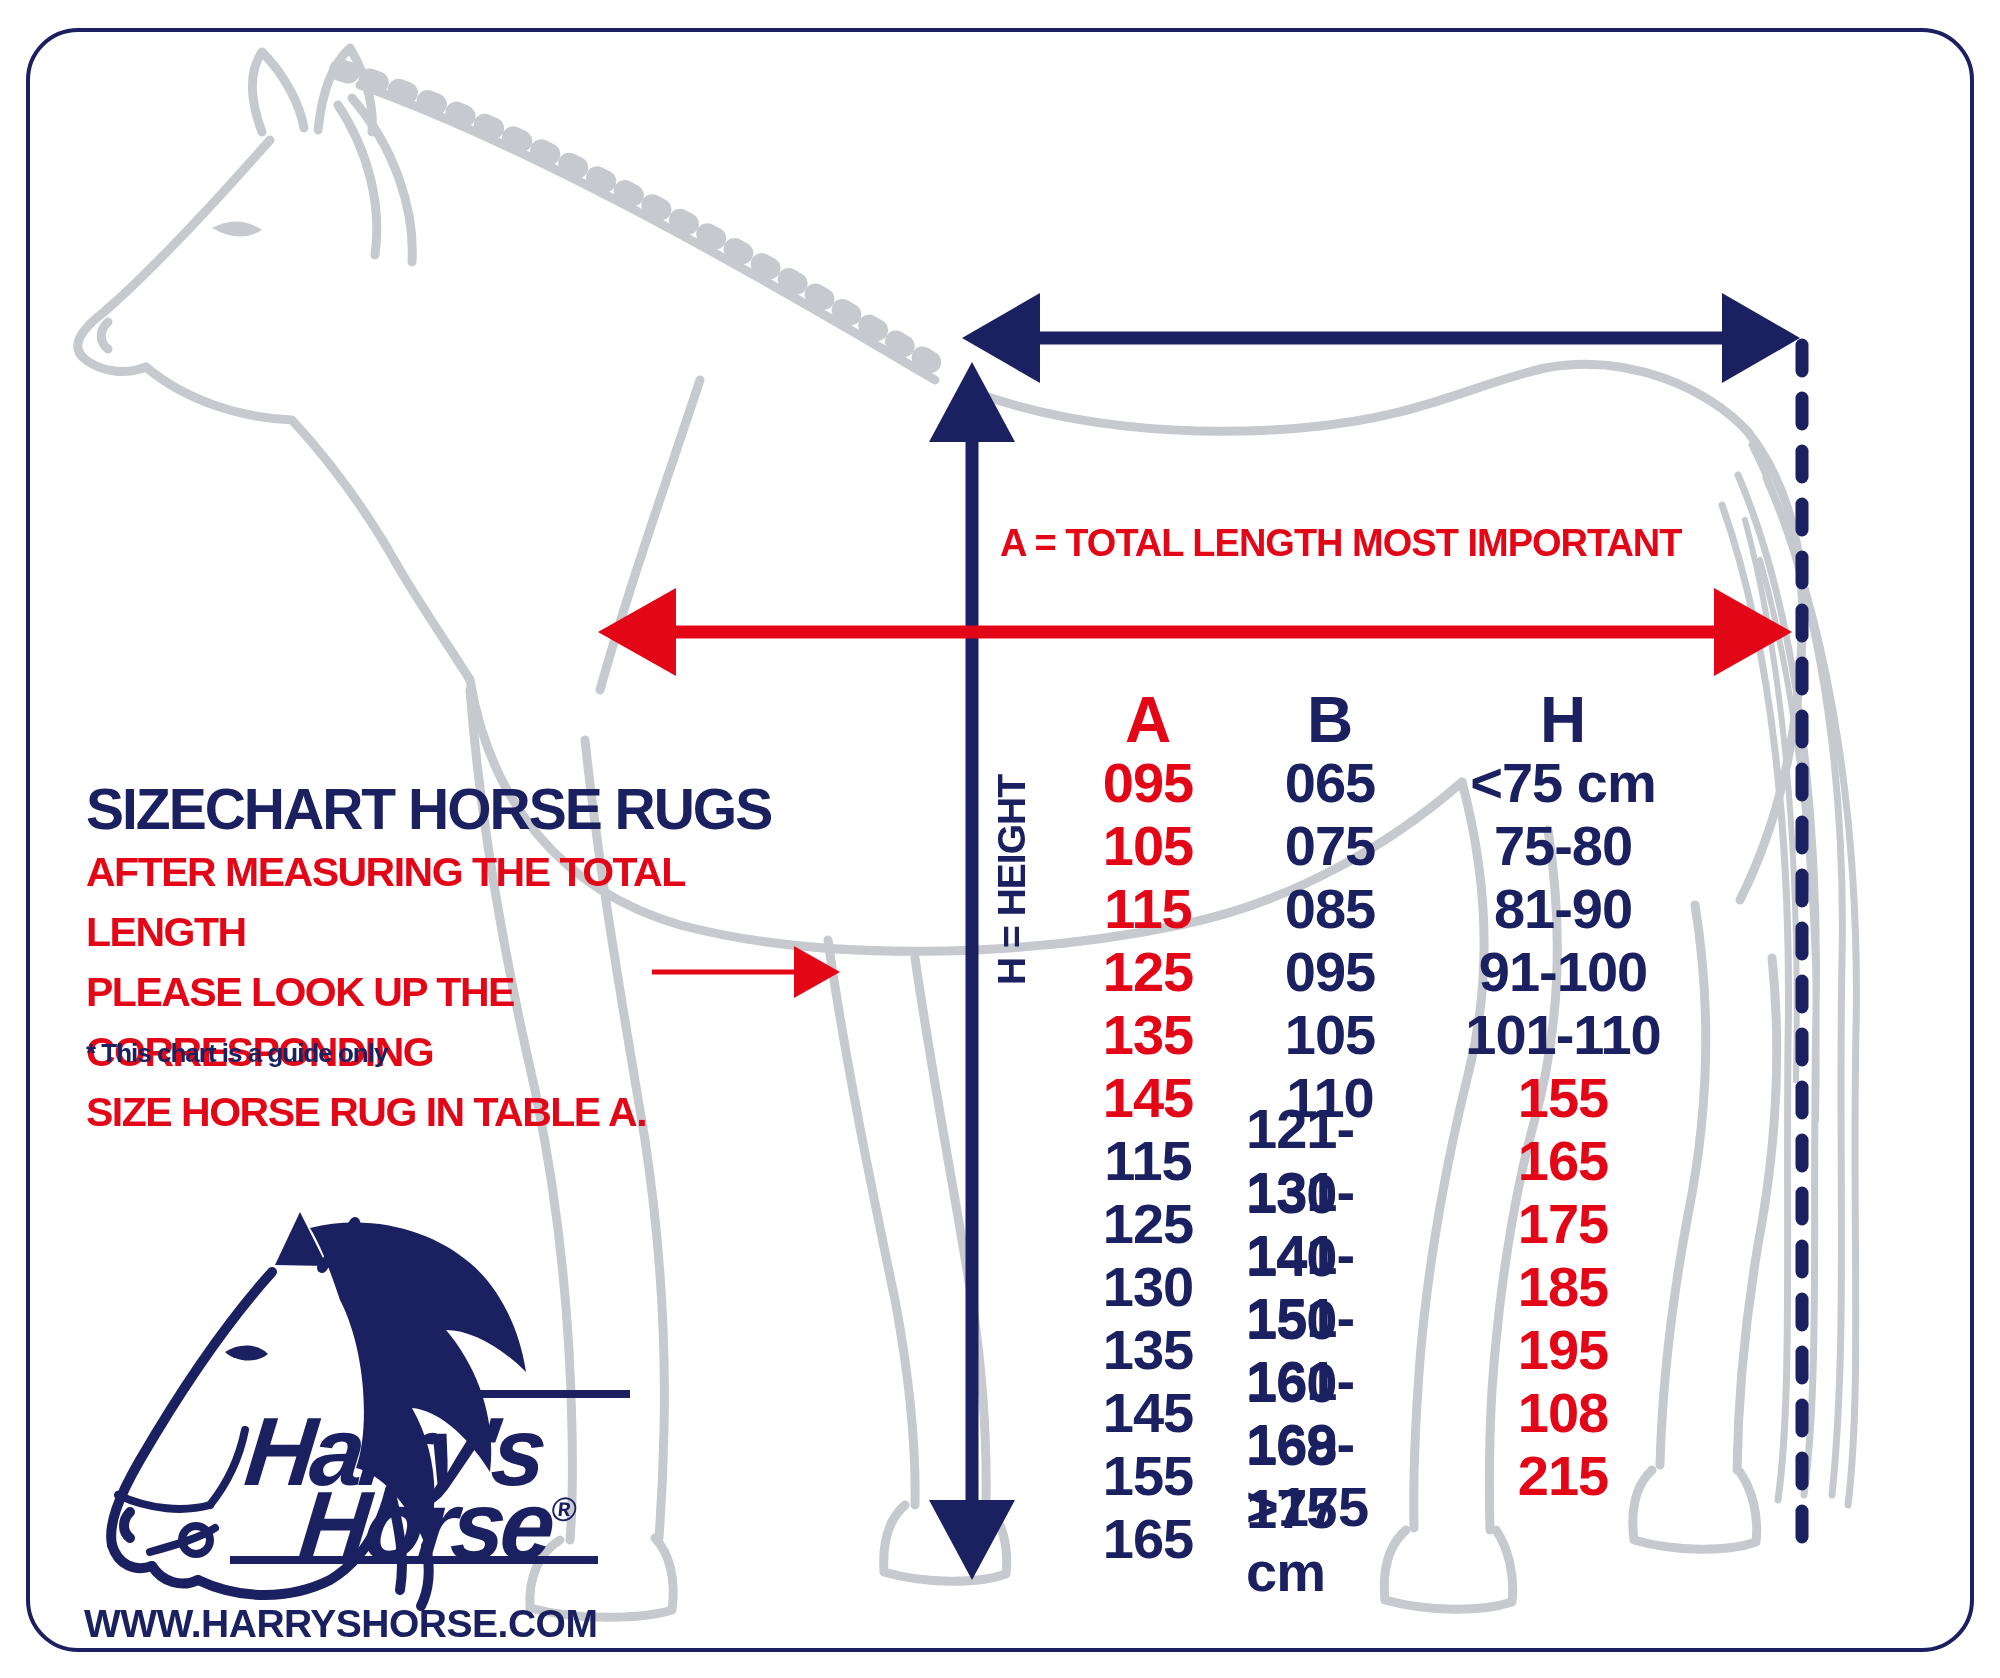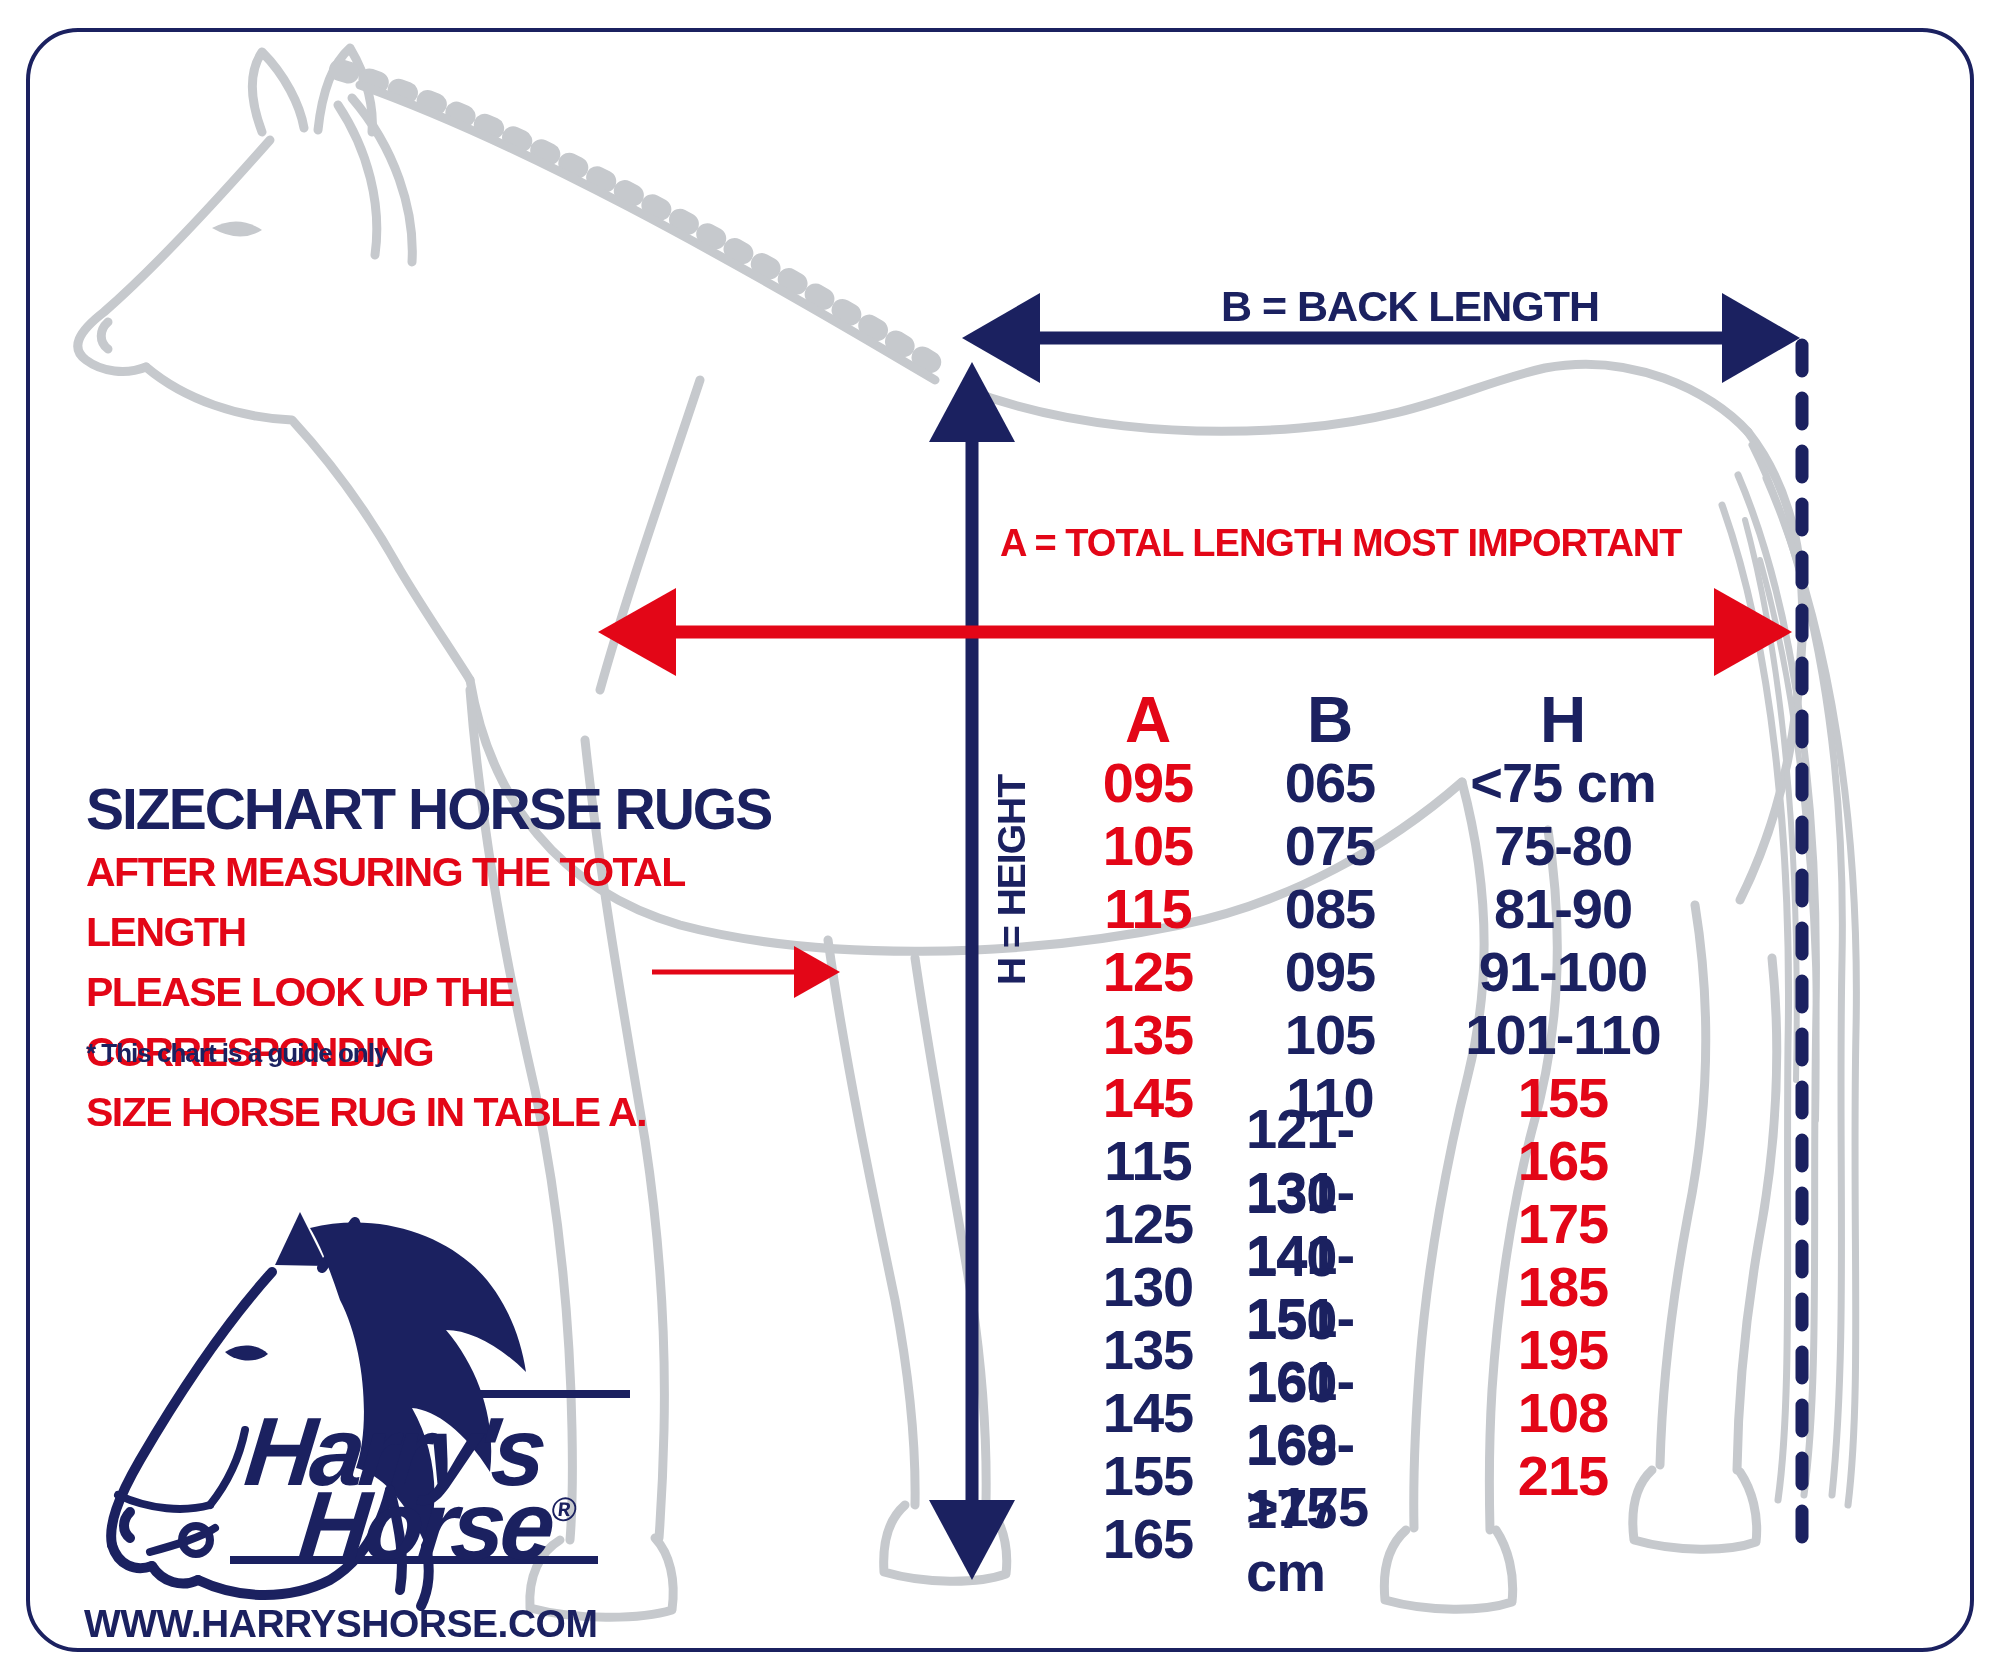"B = BACK LENGTH" div.txt { html: <div>B = BACK LENGTH</div> -> none }
